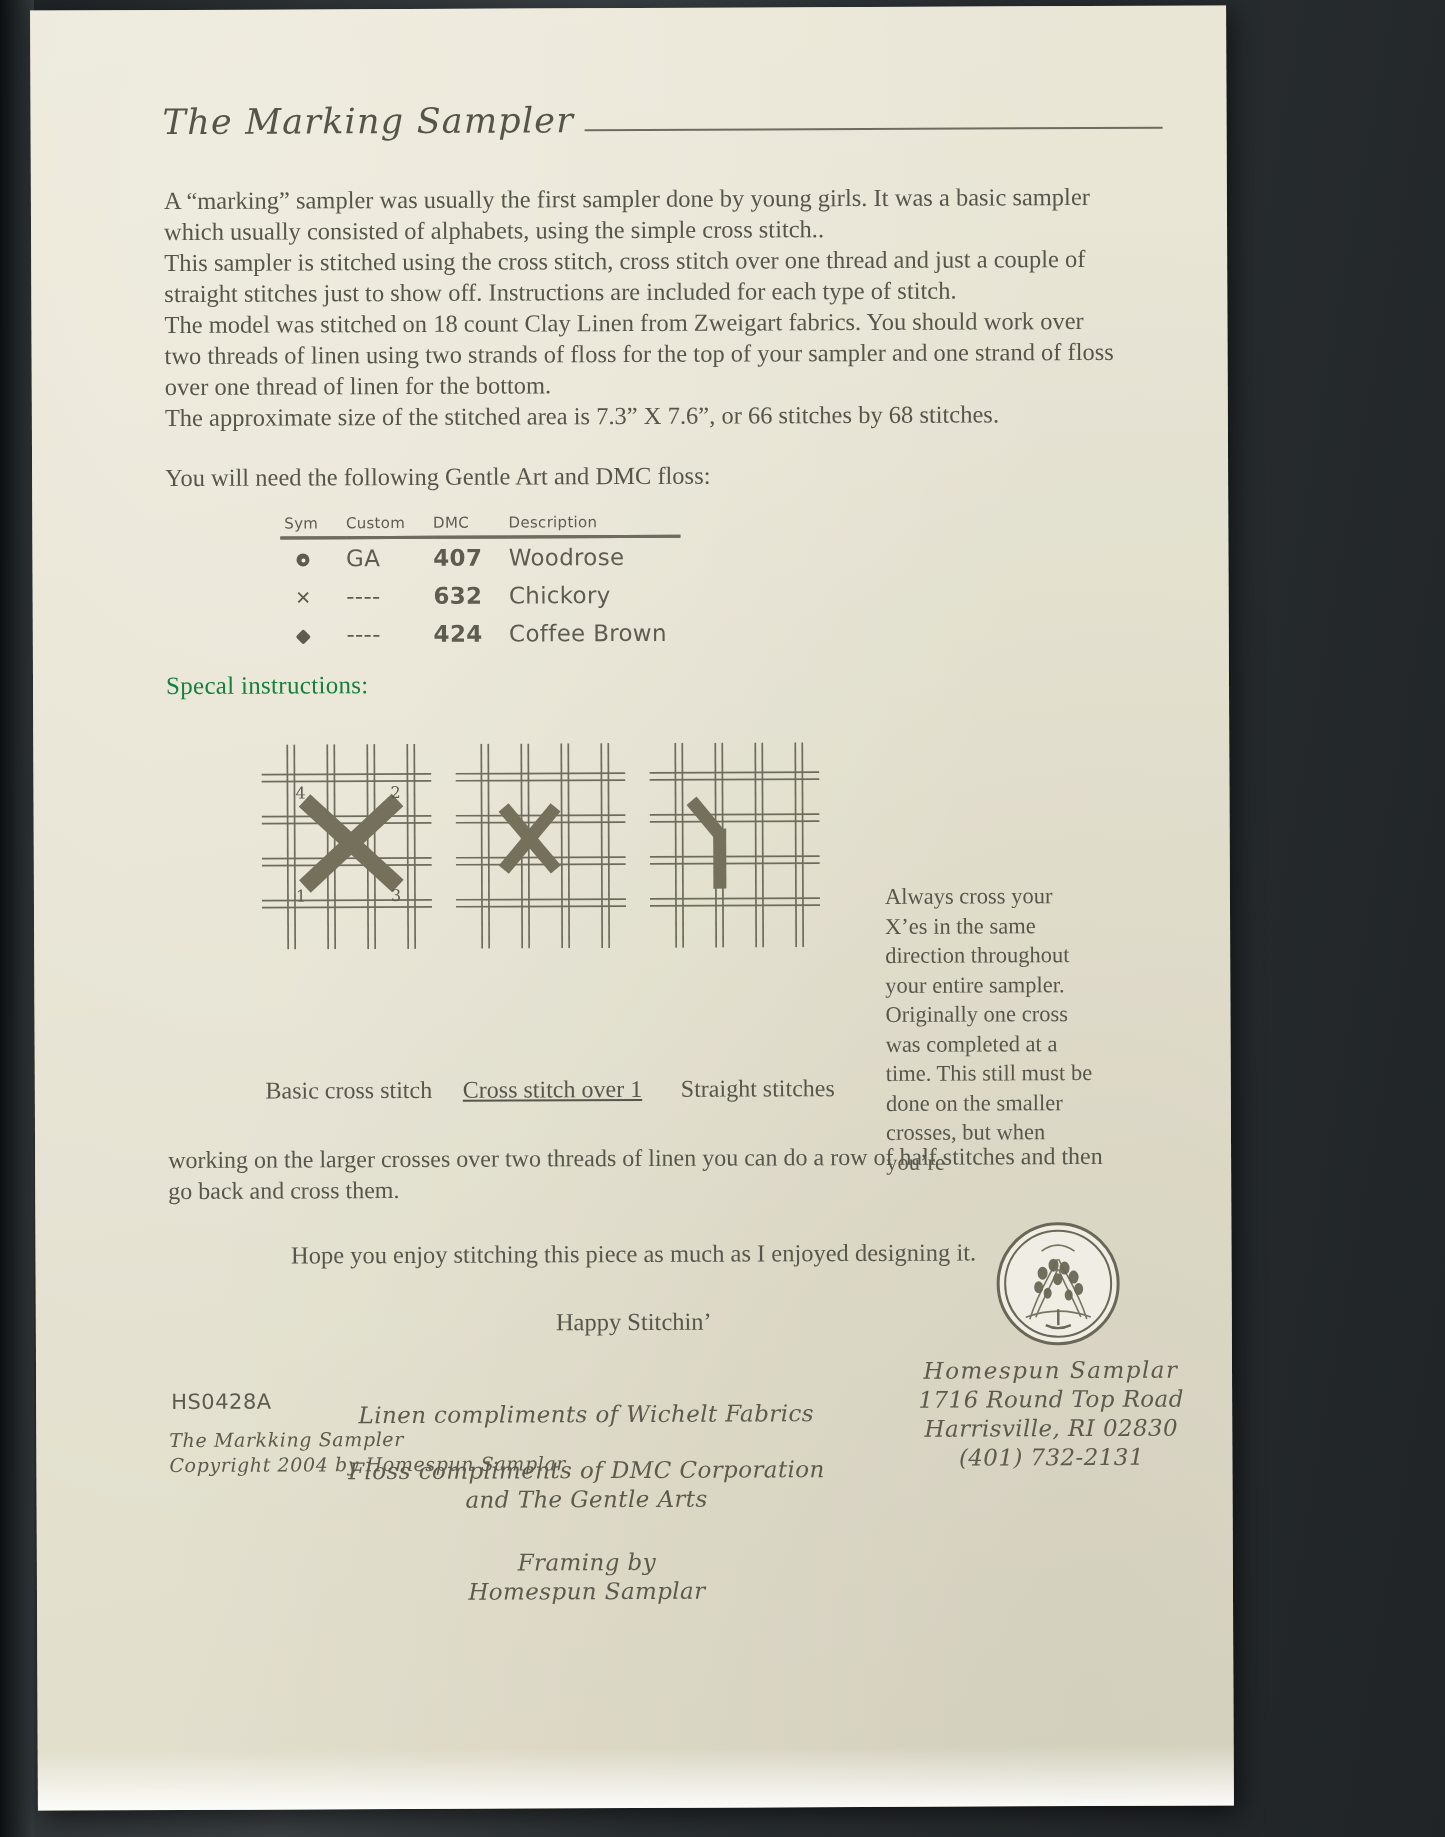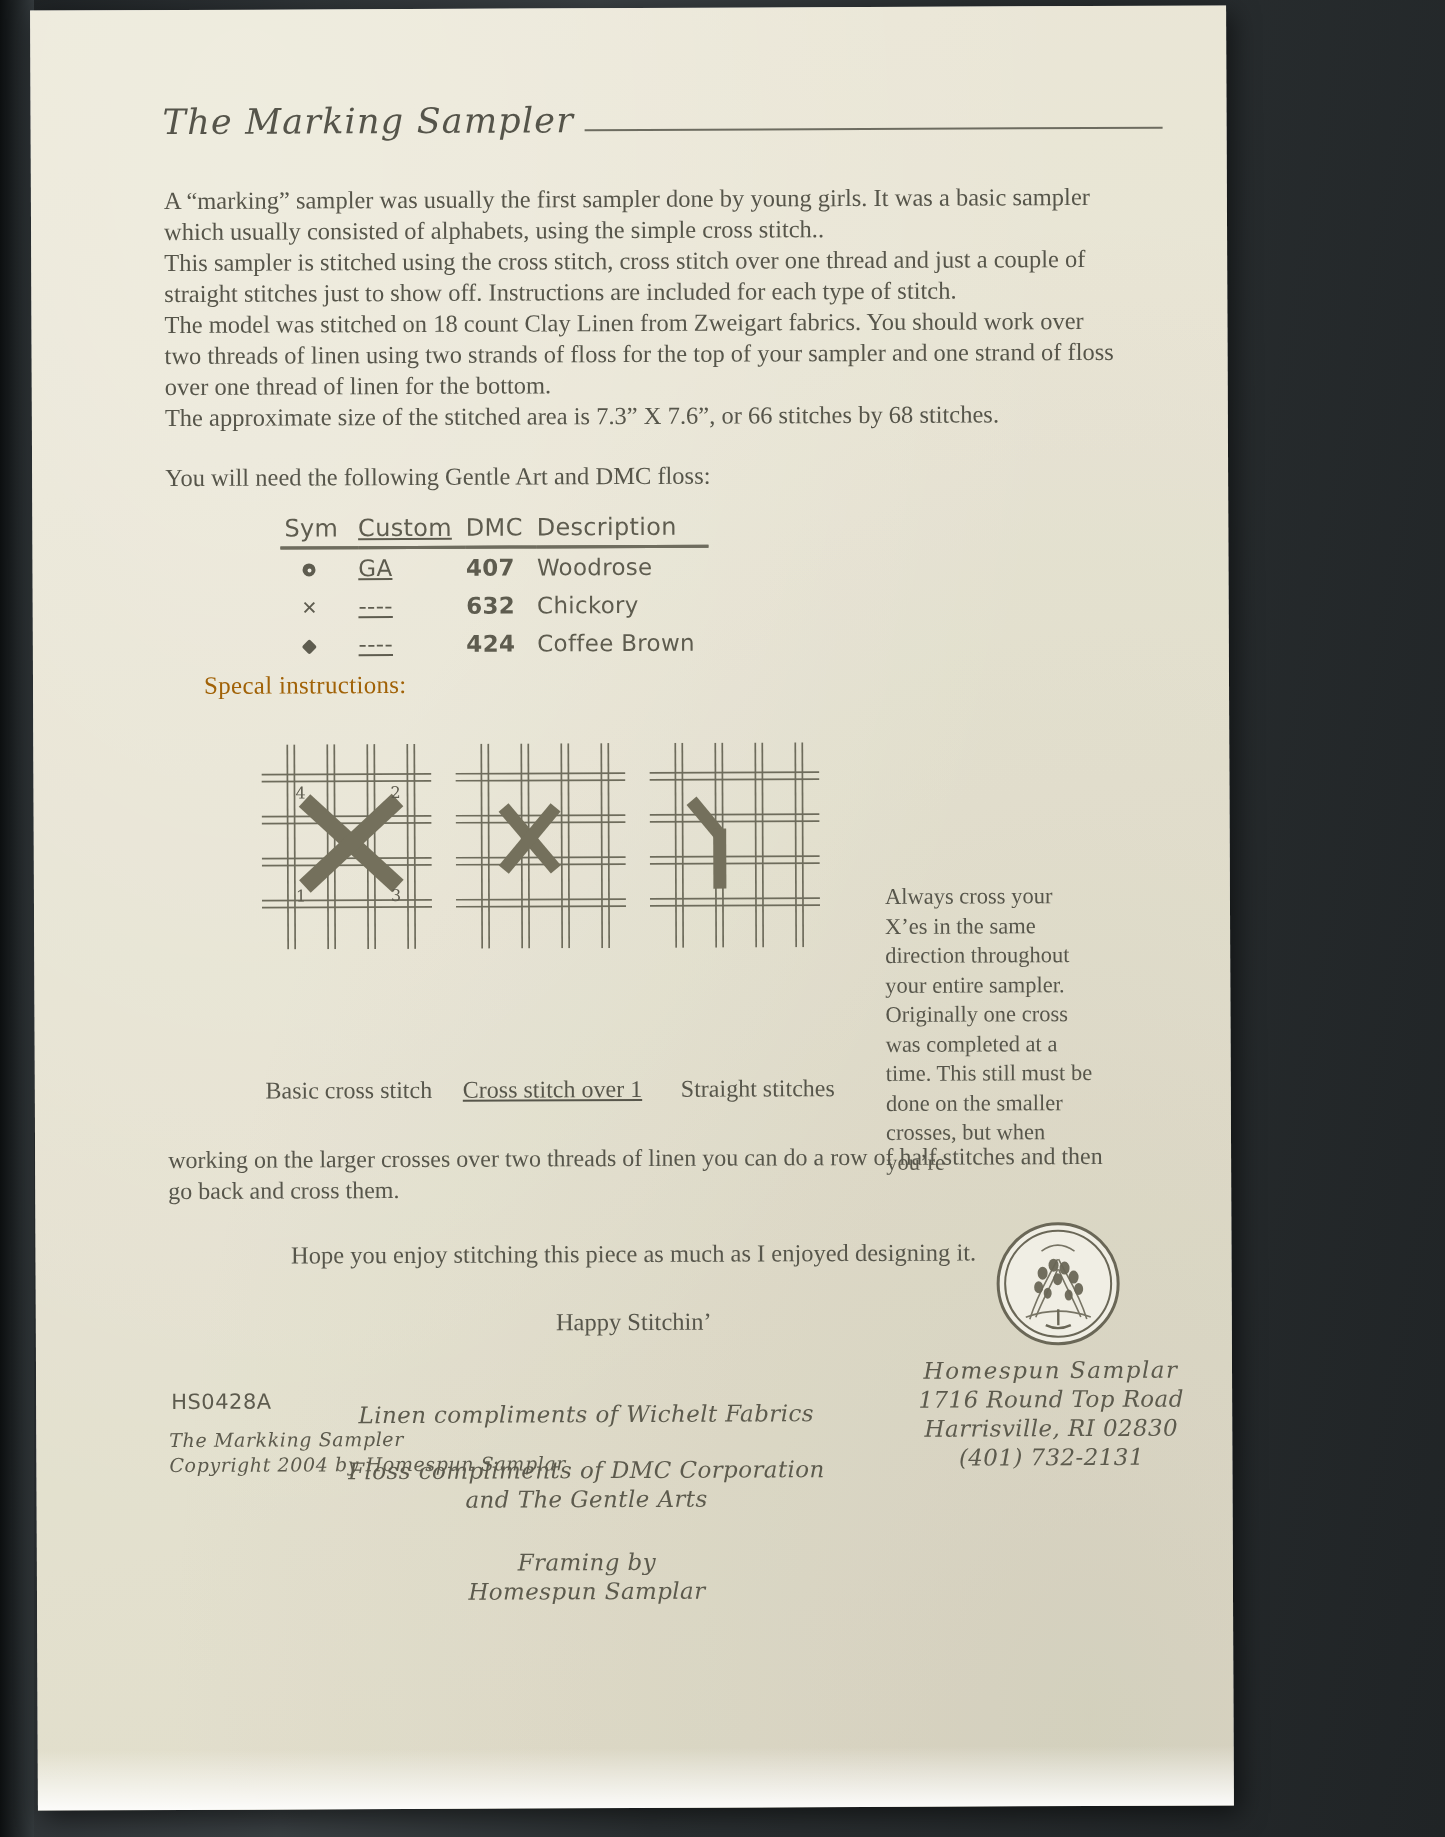"Sym" #floss-table th { font-size: 24px -> 15px }
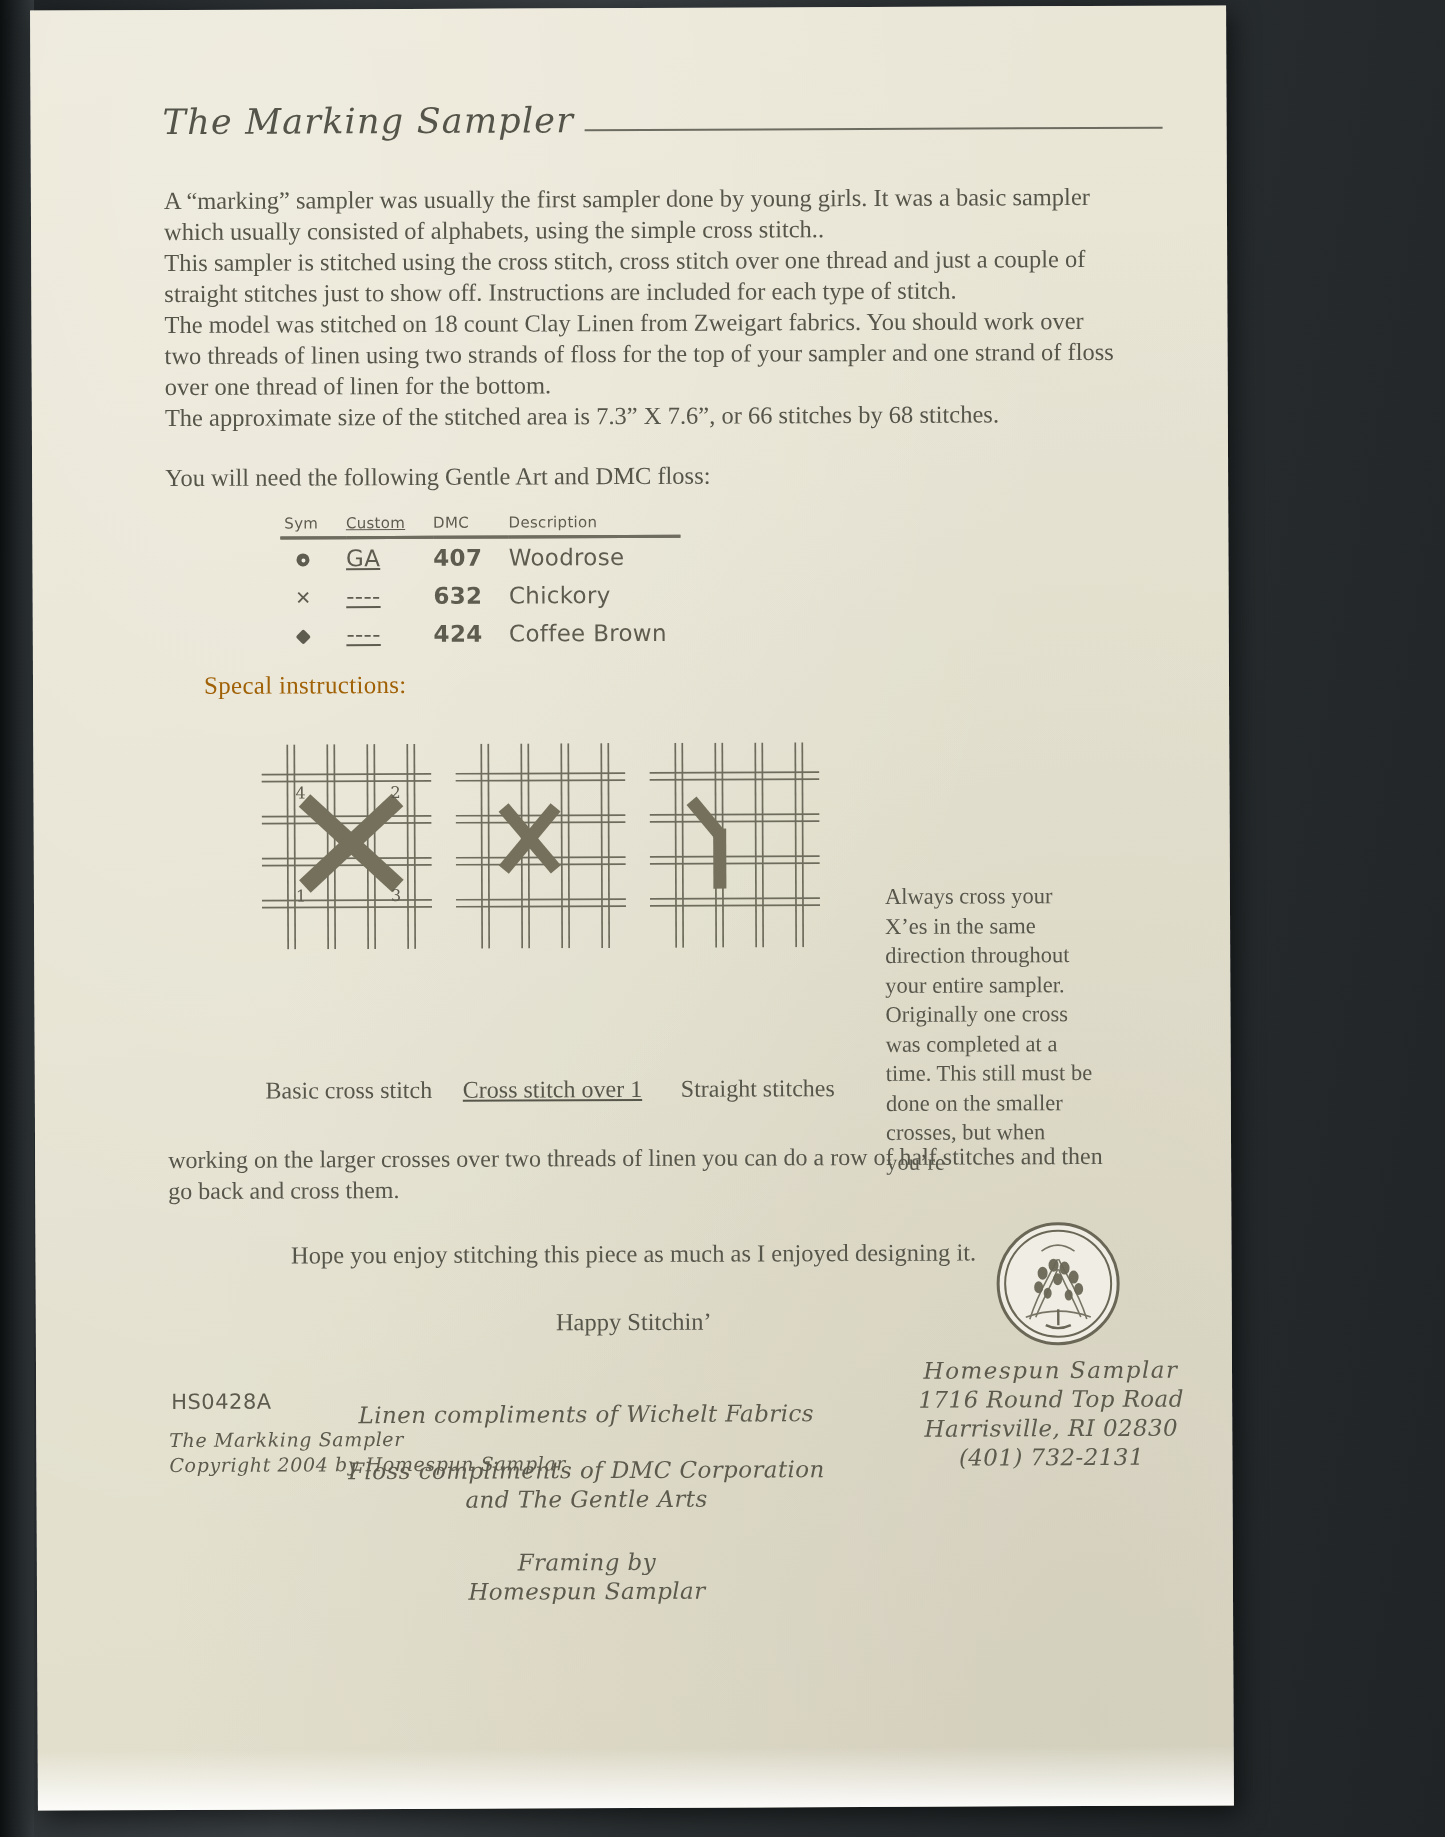"Custom" .col-custom { text-decoration: underline -> none }
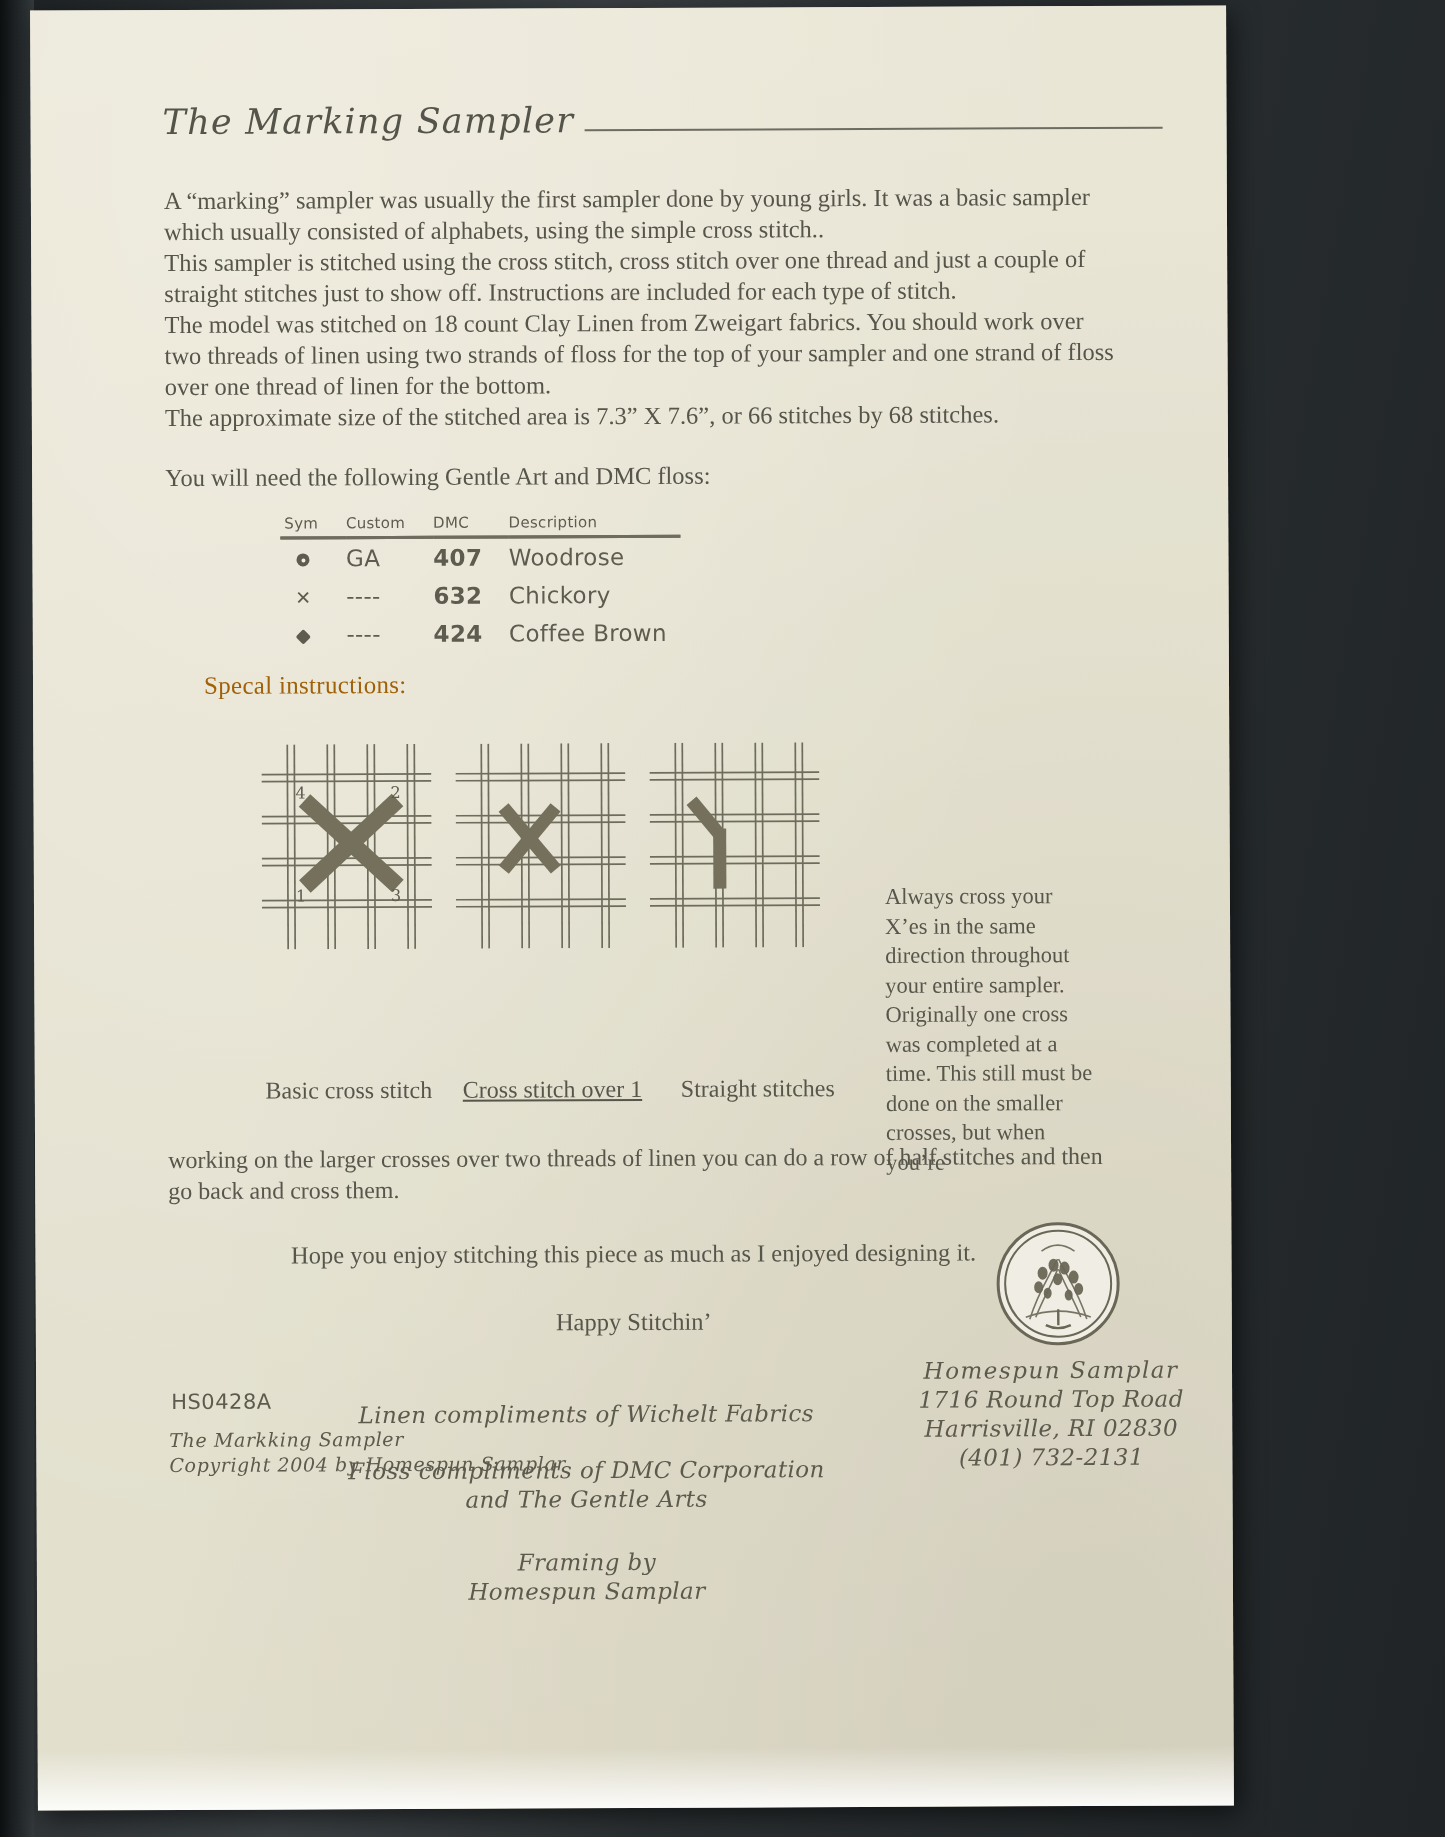"Specal instructions:" #special-label { color: #a16207 -> #15803d; margin-left: 38px -> none }
